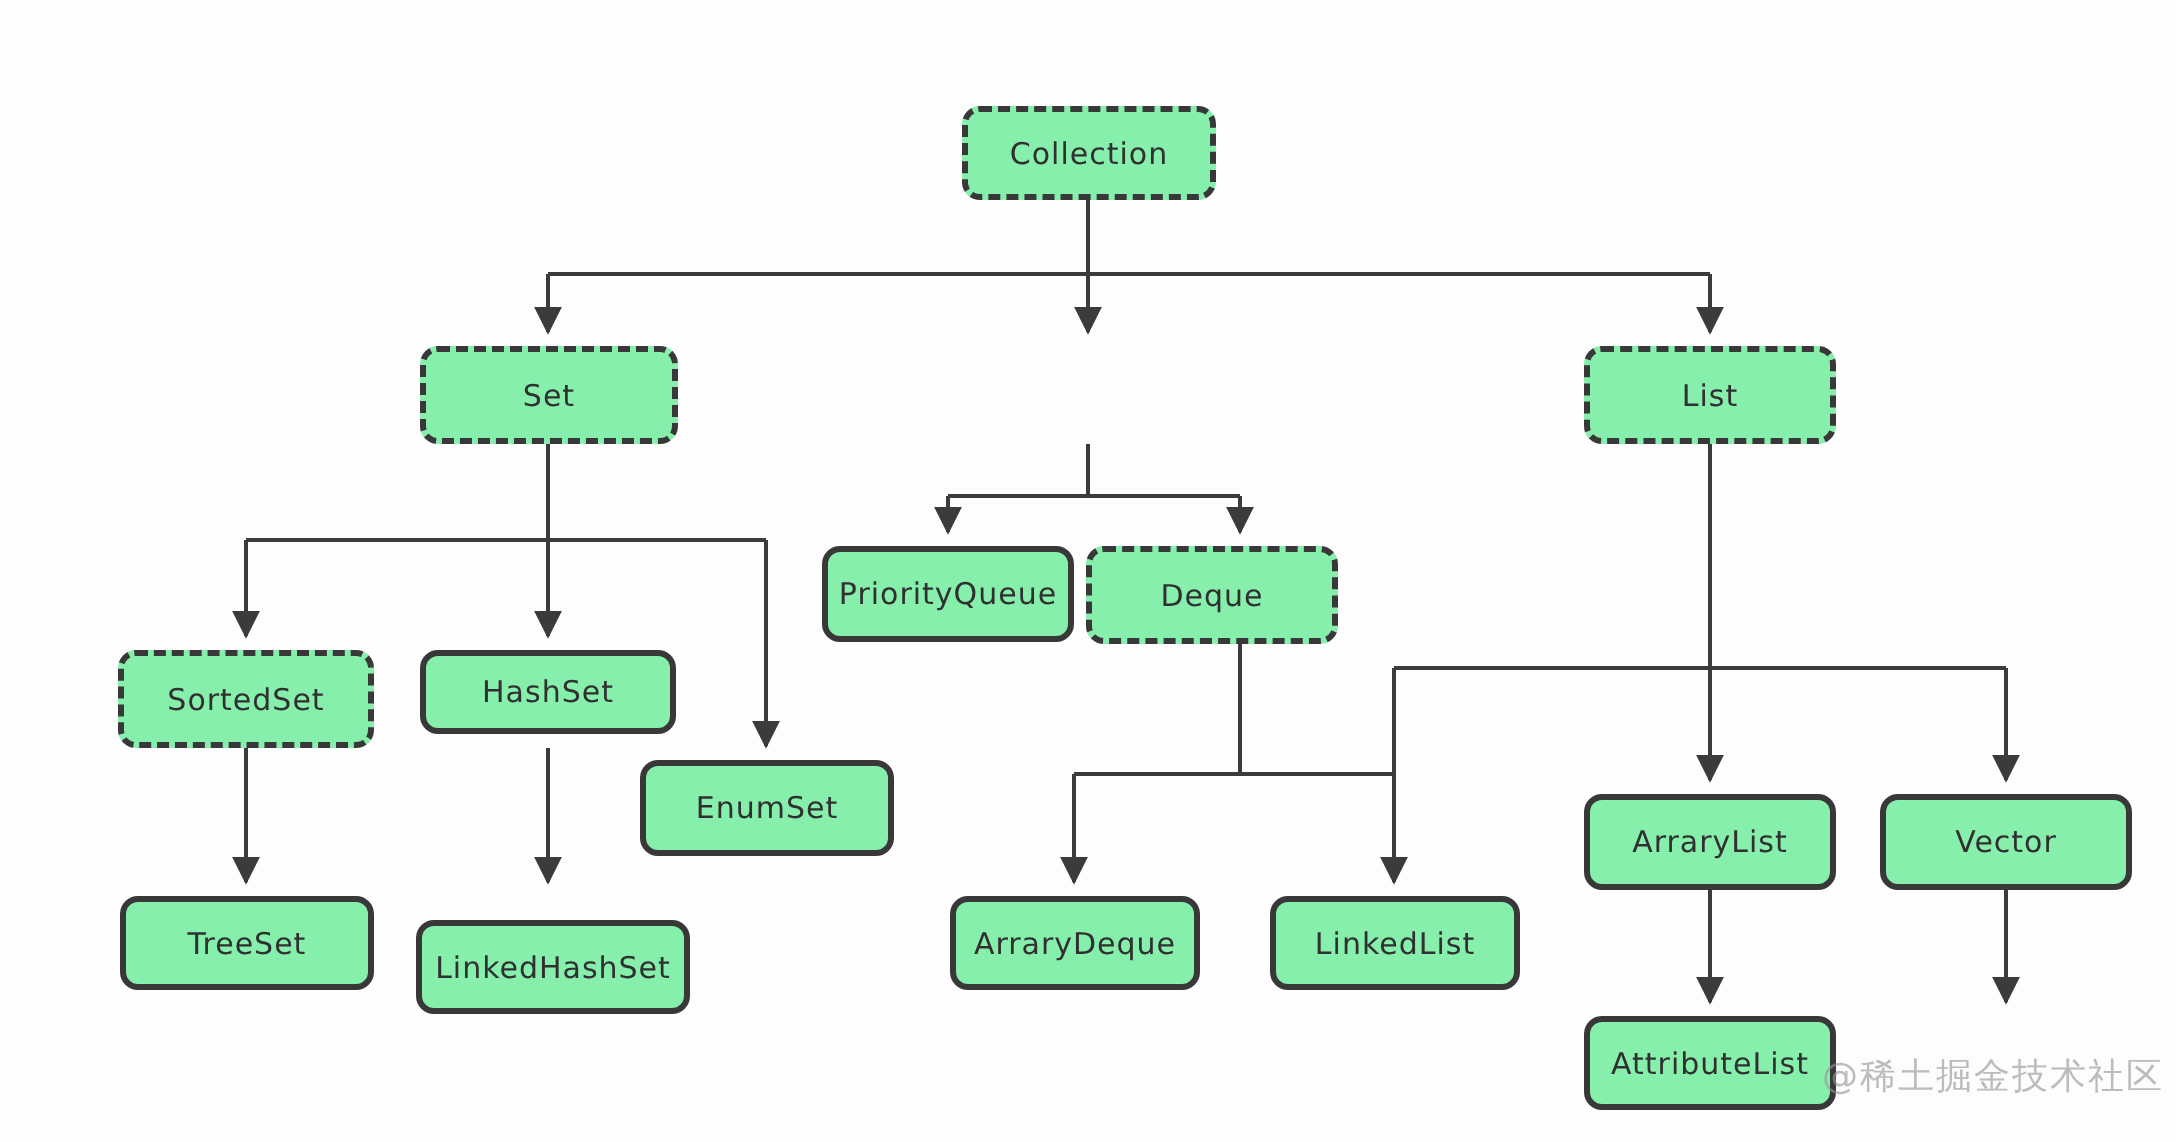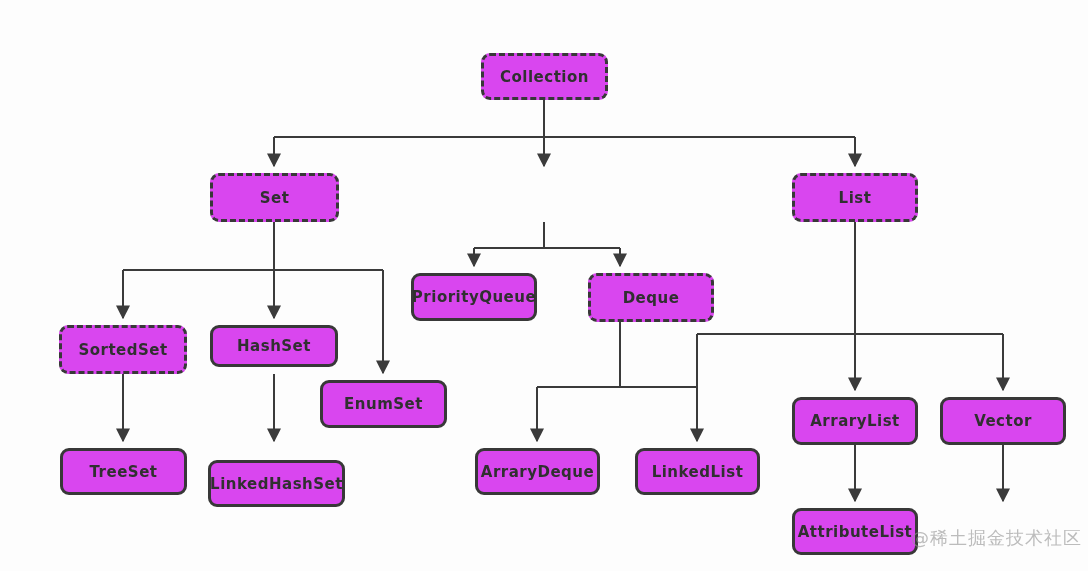"Collection" .node { background: #d946ef -> #86efac; font-weight: bold -> none }
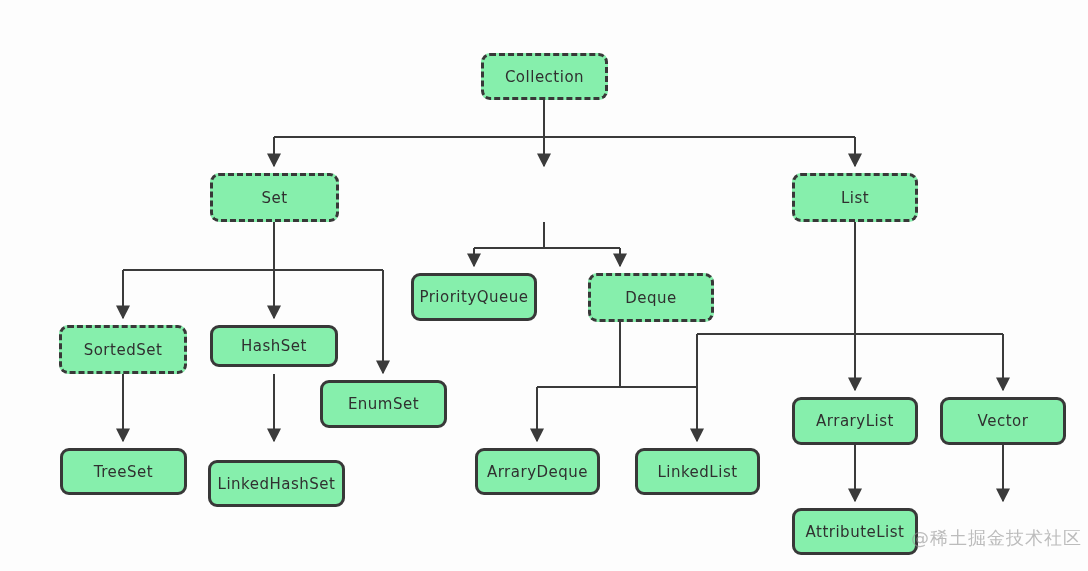"Deque" div.node { left: 588px -> 543px }
